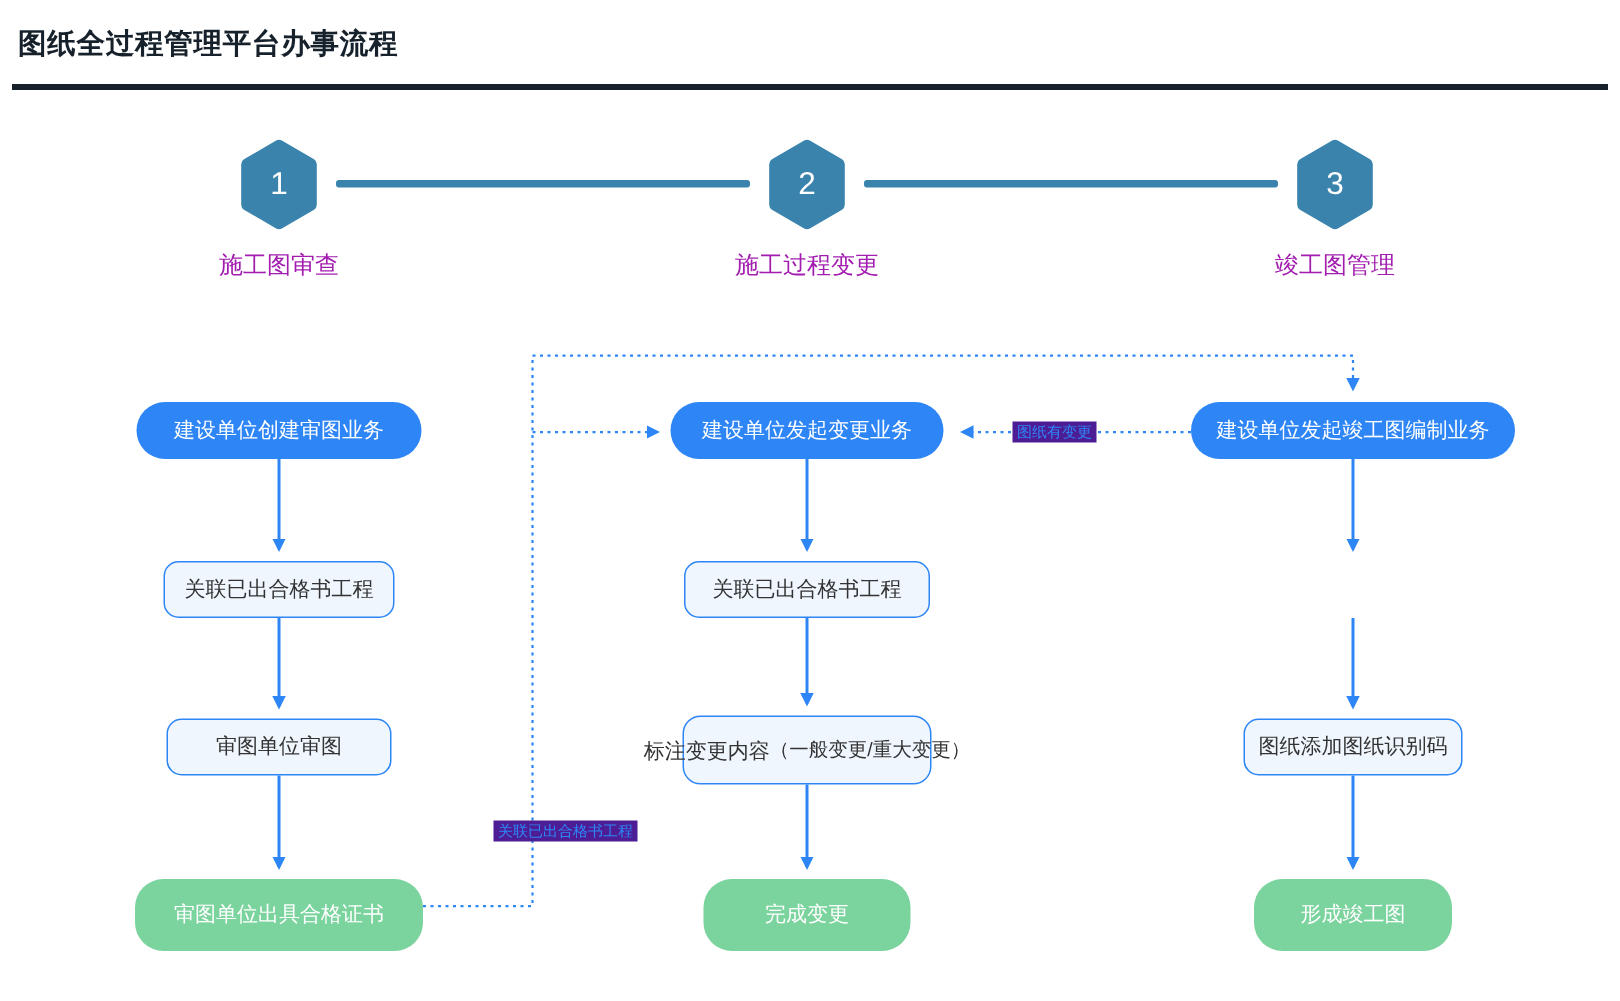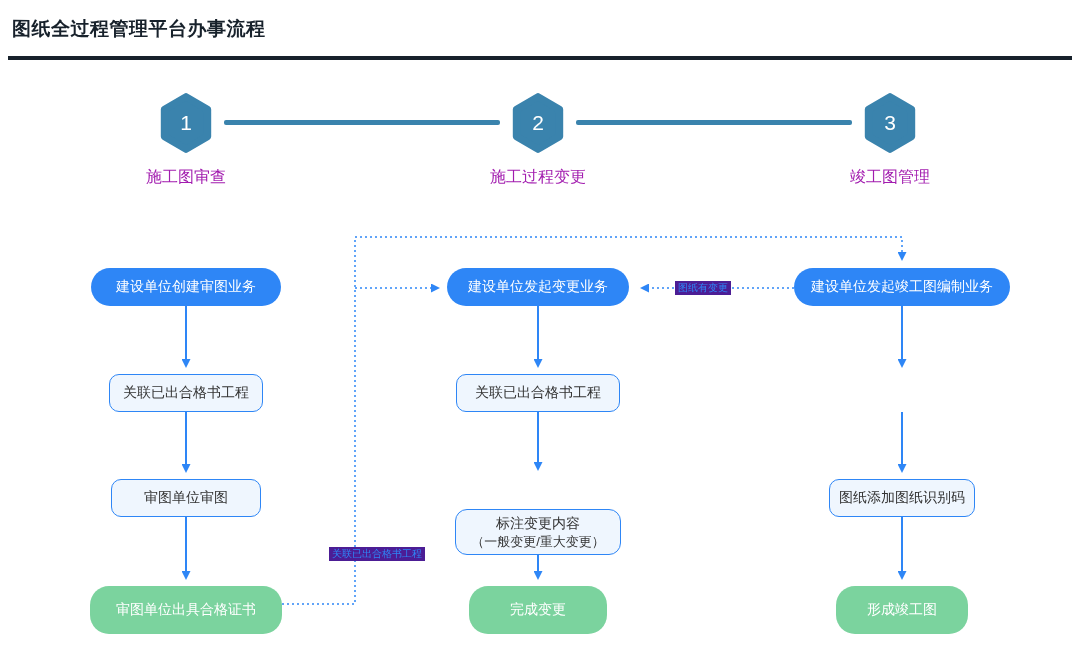"标注变更内容" .proc.two { flex-direction: column -> row; margin-top: 32px -> none }
